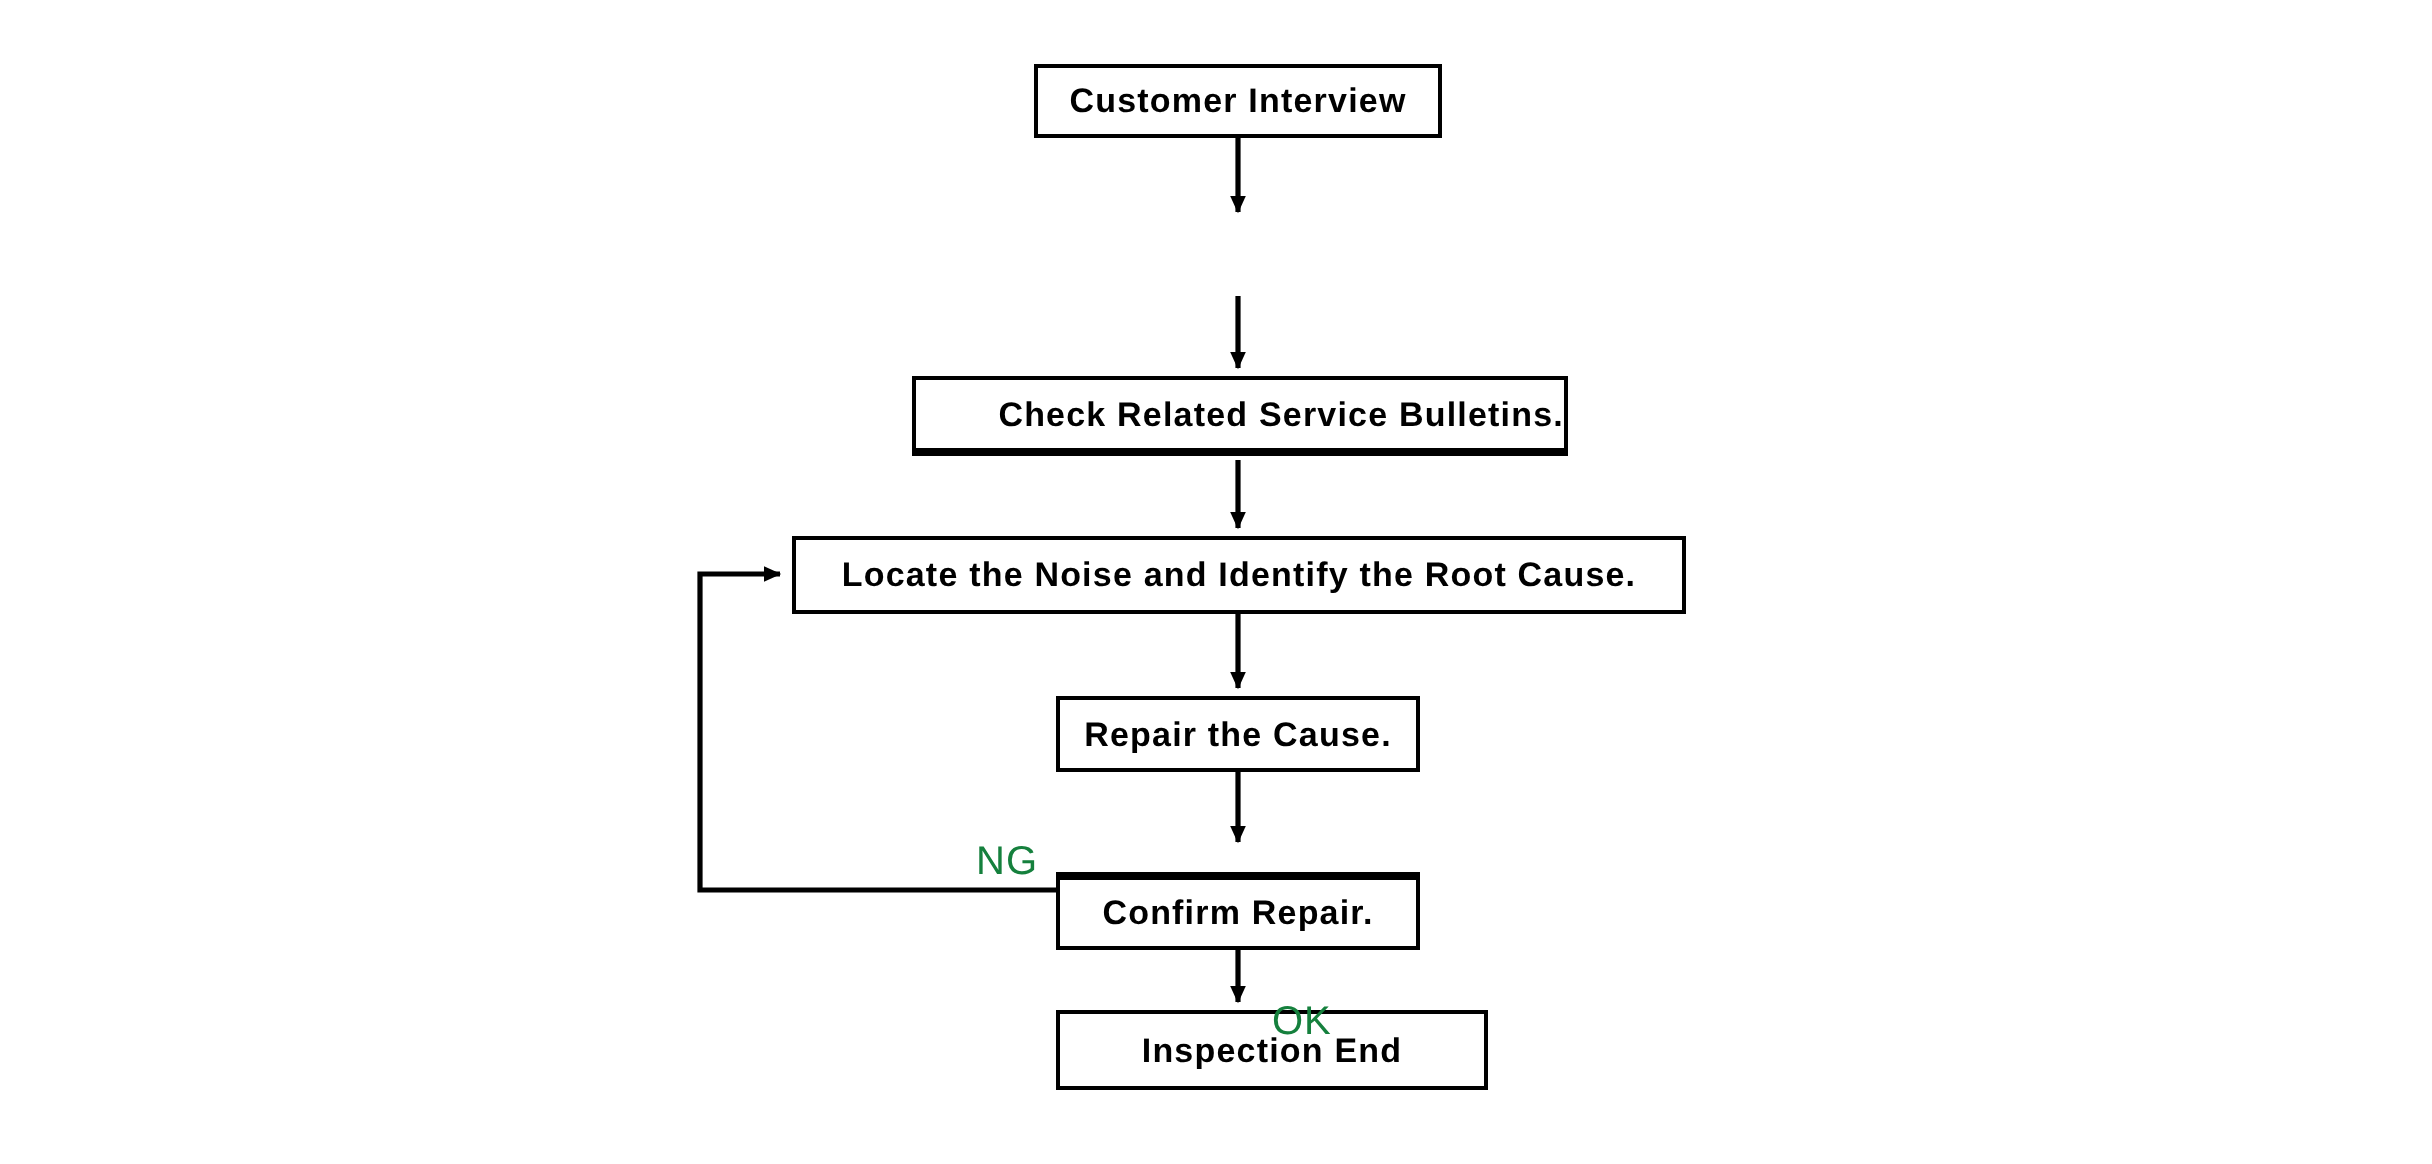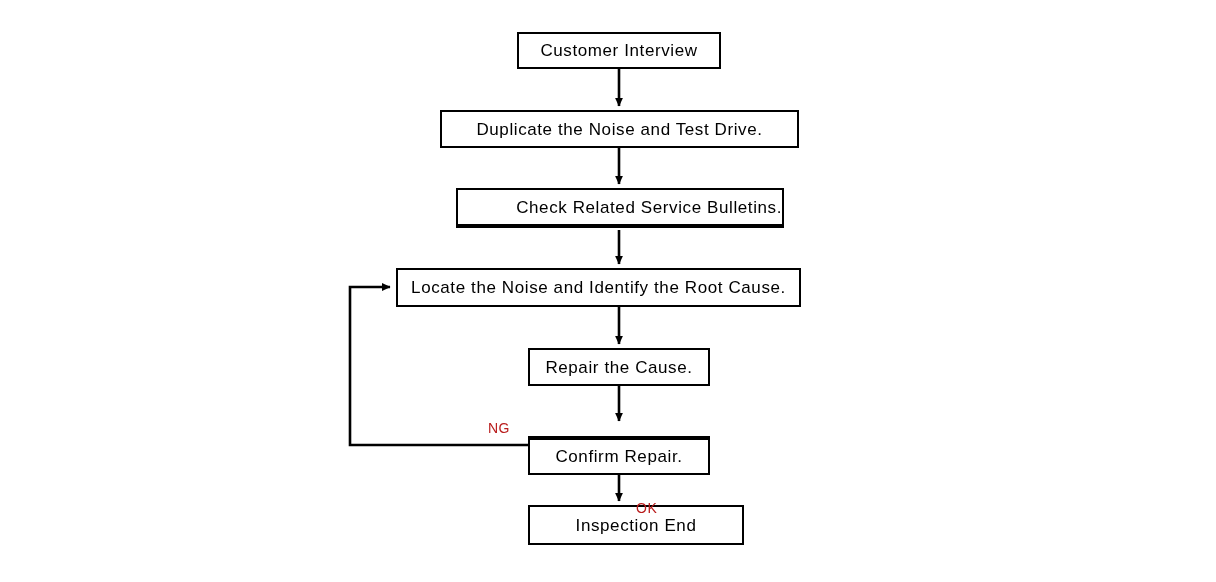"Customer Interview" .node { font-weight: none -> bold }
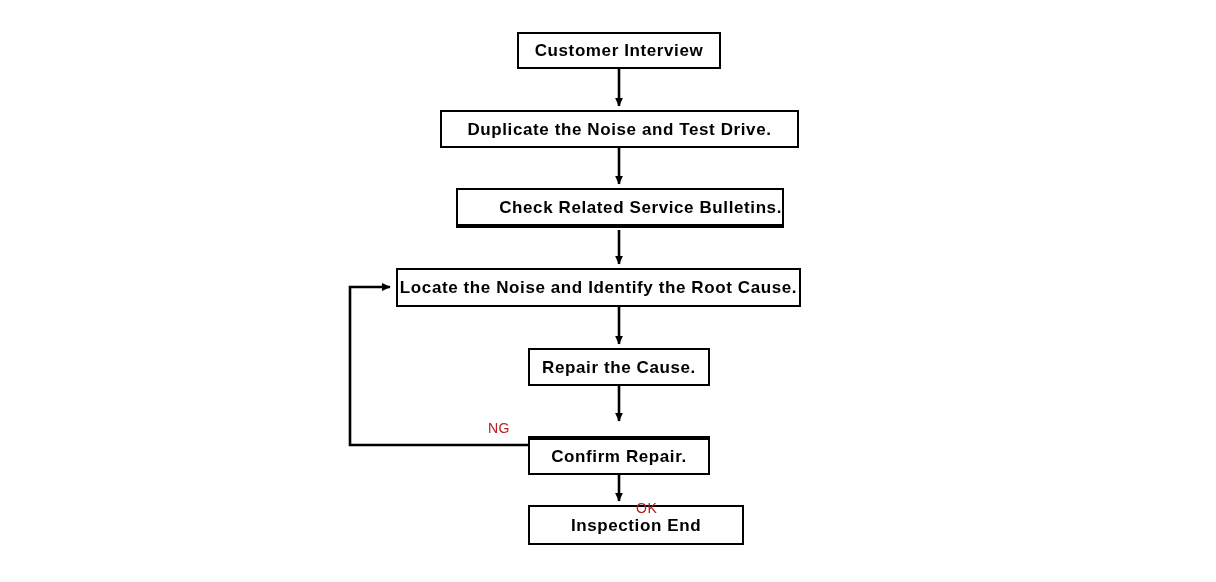"Duplicate the Noise and Test" div.node { html: <div> <span>Duplicate the Noise and Test Drive.</span> </div> -> none }
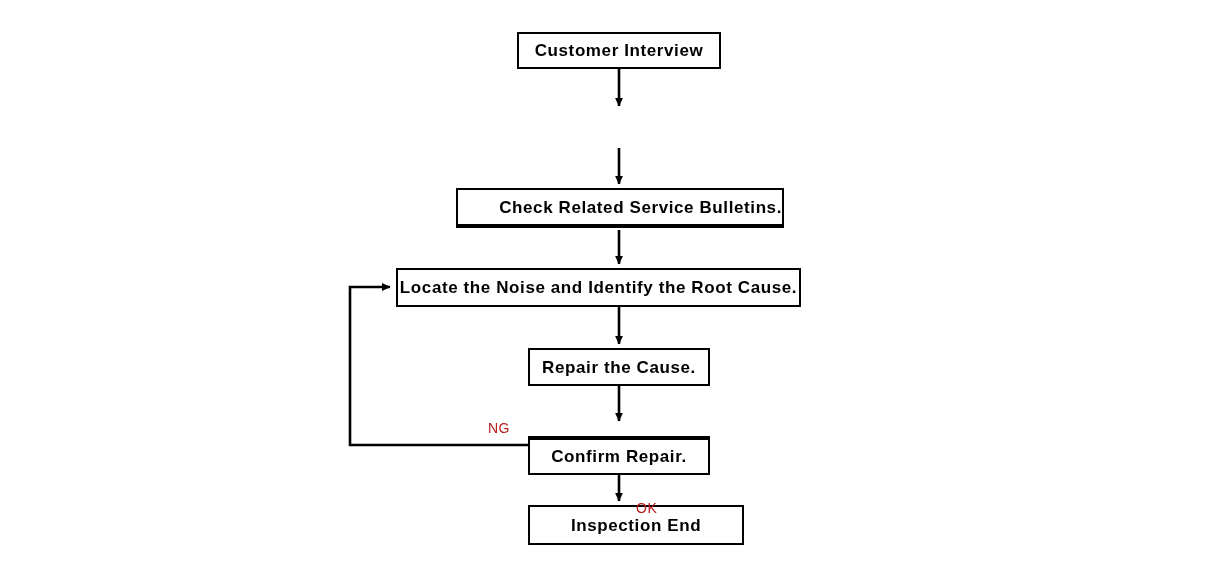"Locate the Noise and Identify" div.node { width: 405px -> 447px }
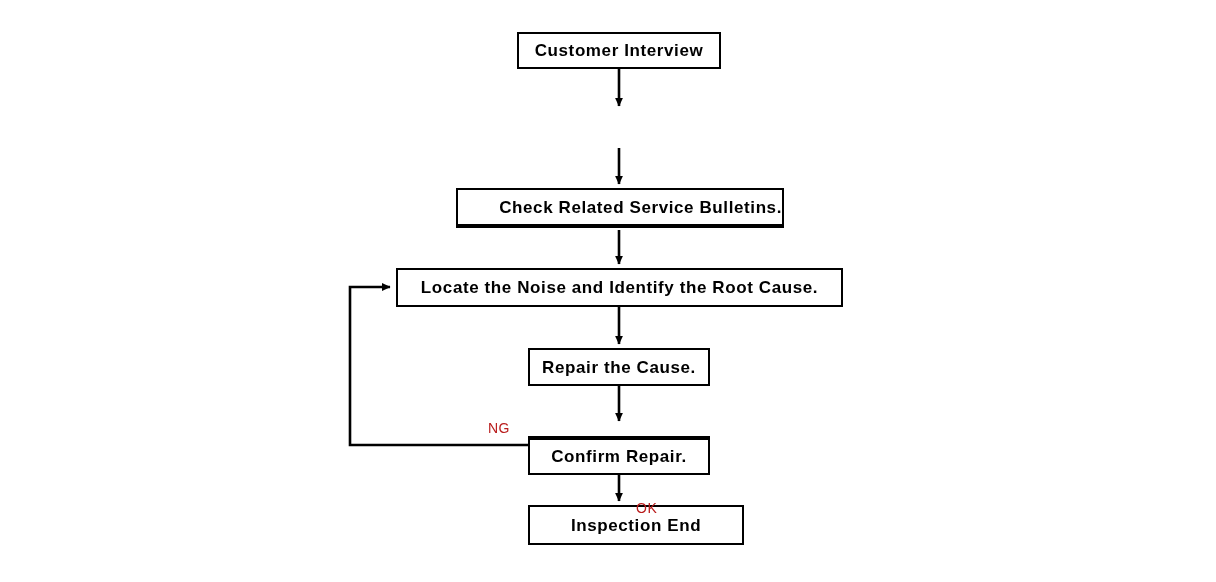"NG" .edge-label { color: #b91c1c -> #15803d; font-size: 14px -> 20px }
